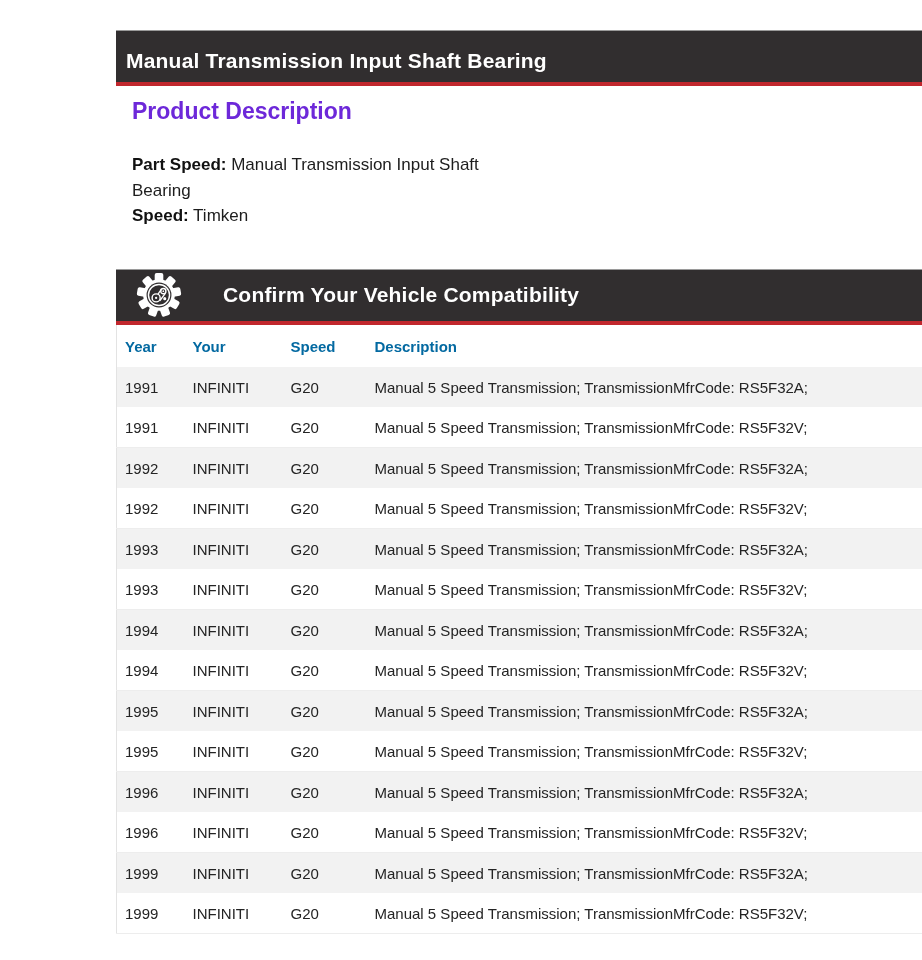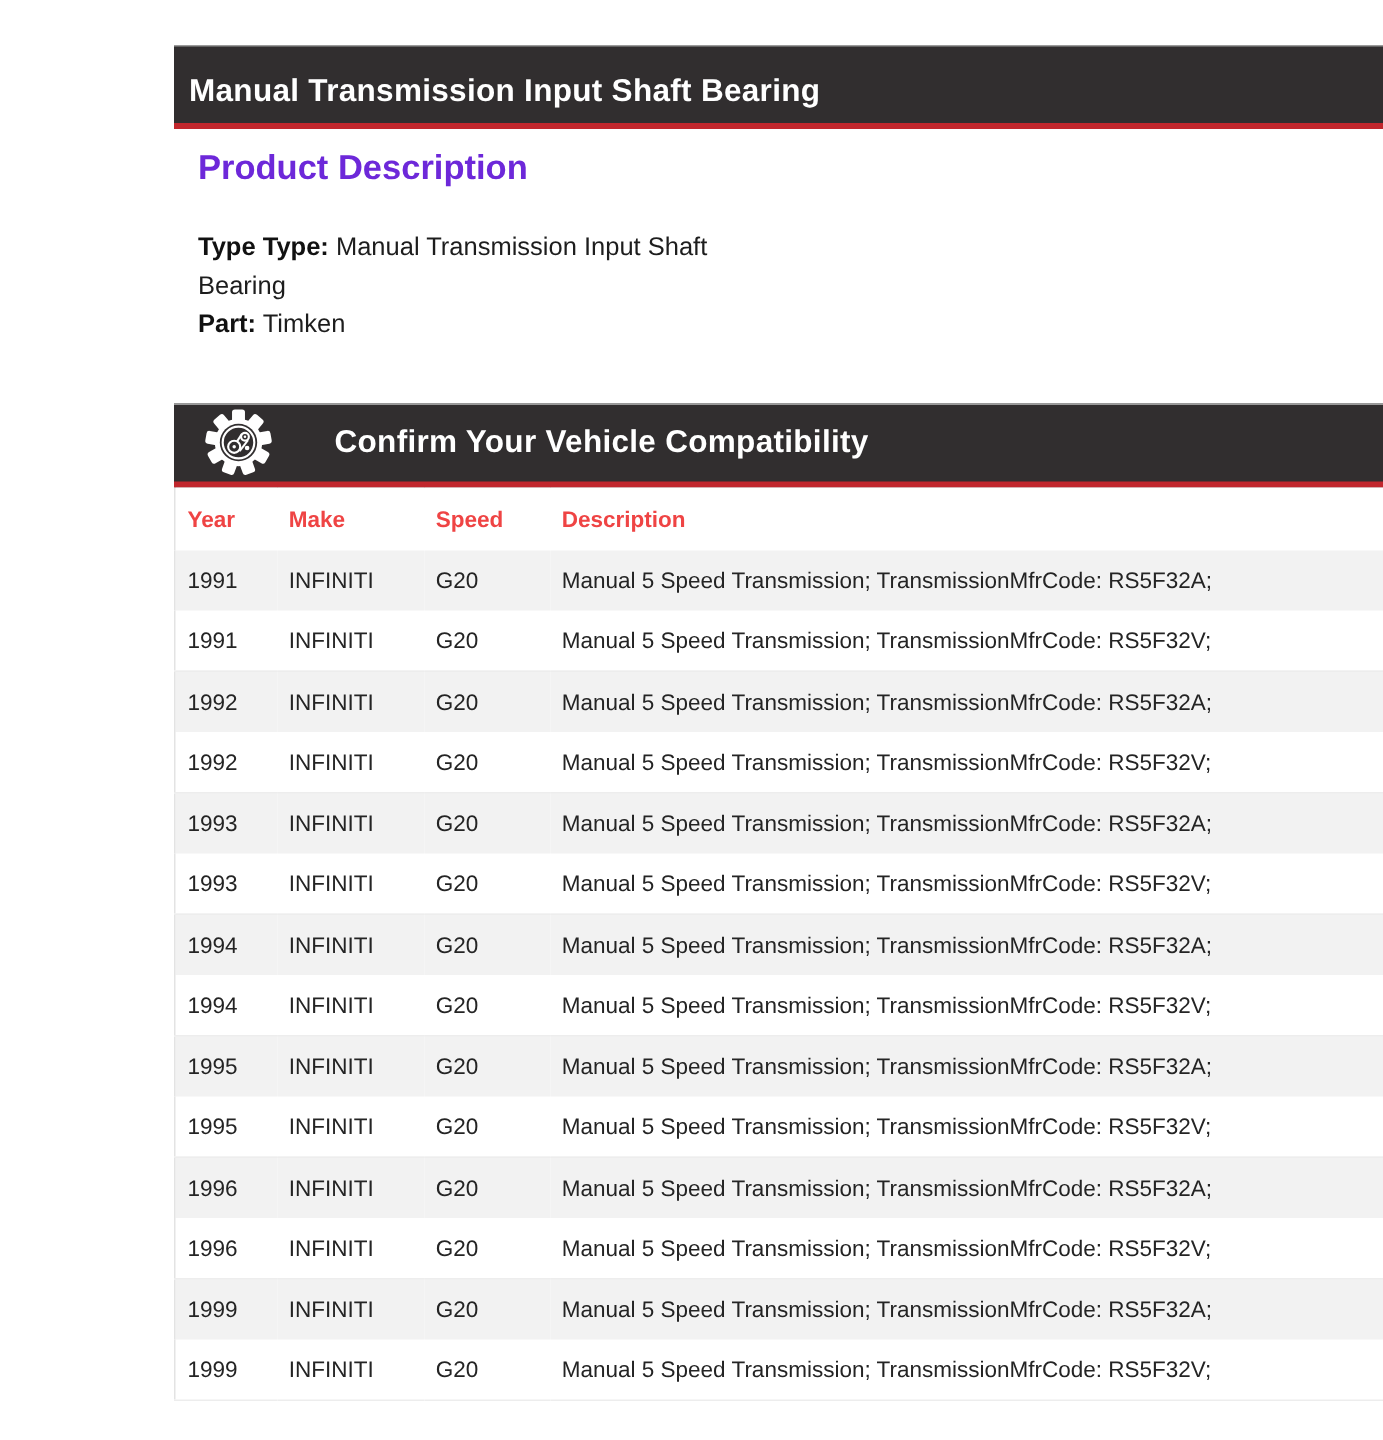"Type Type:" b { text: Type Type -> Part Speed }
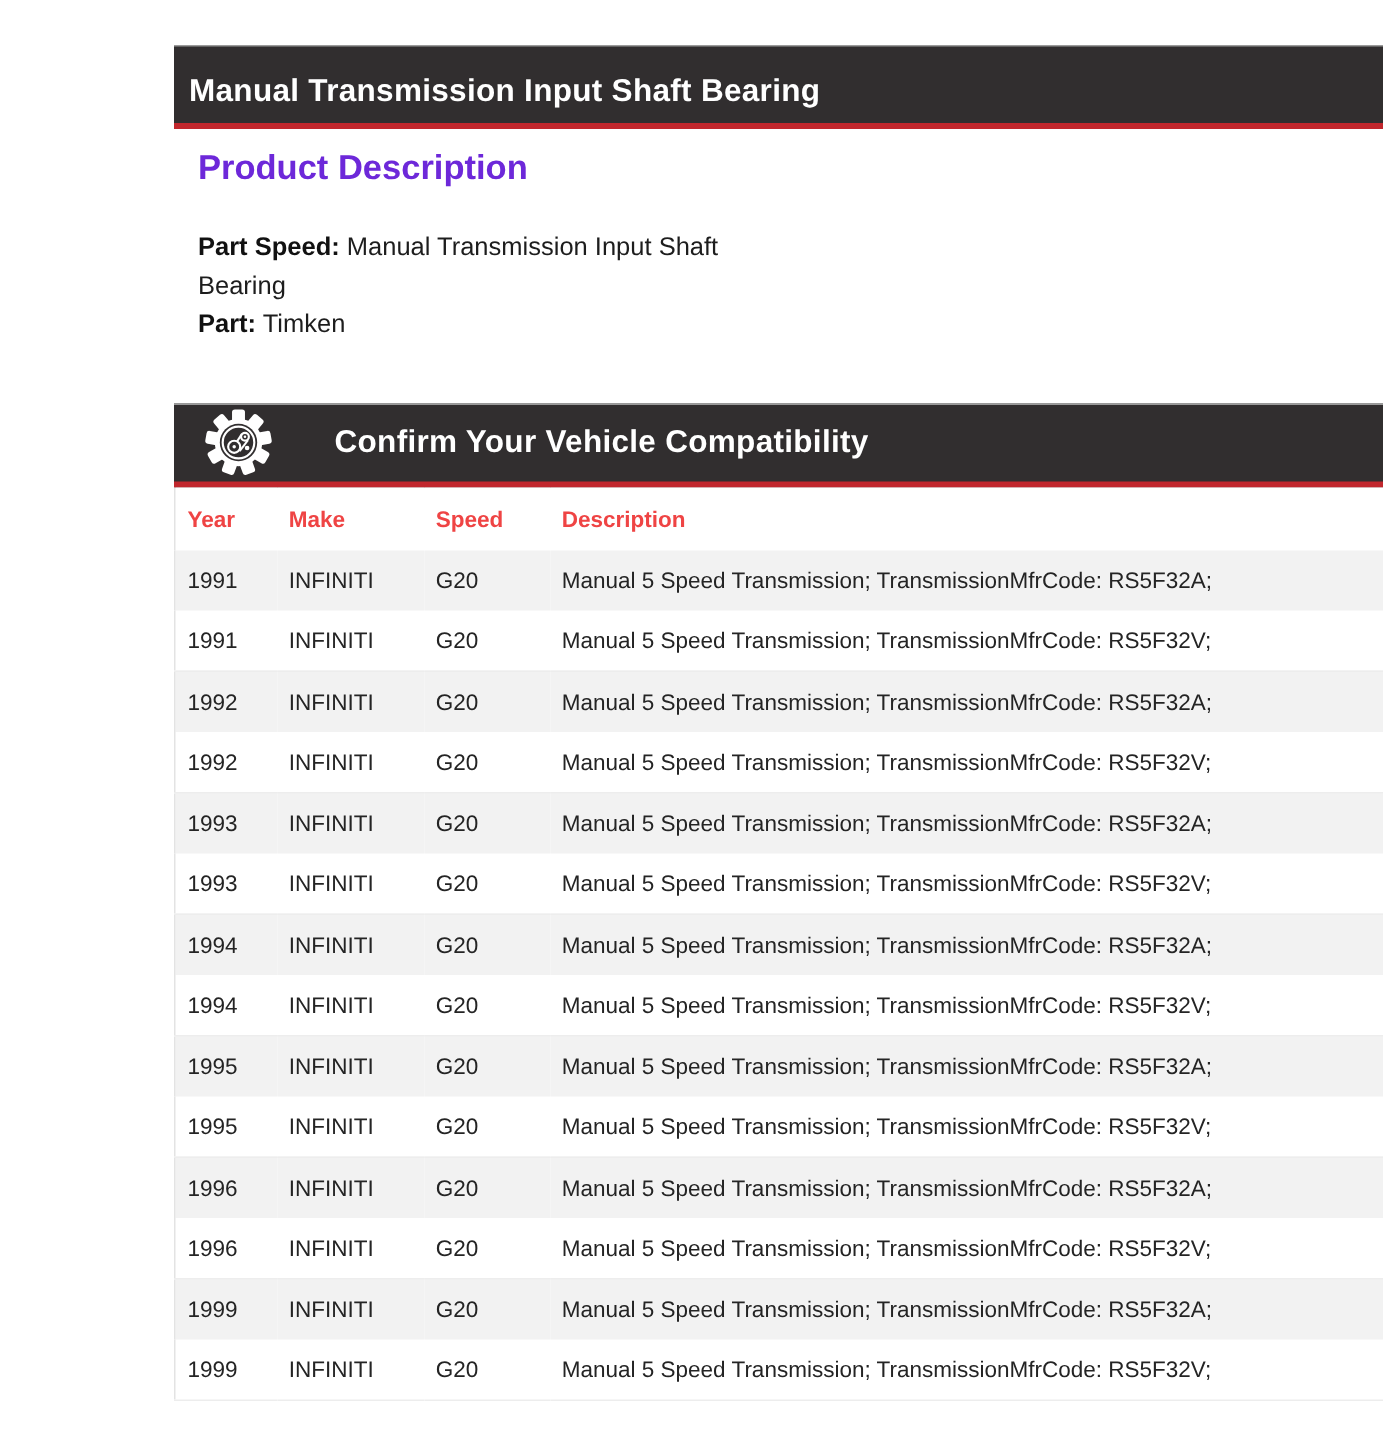"Part:" b { text: Part -> Speed }
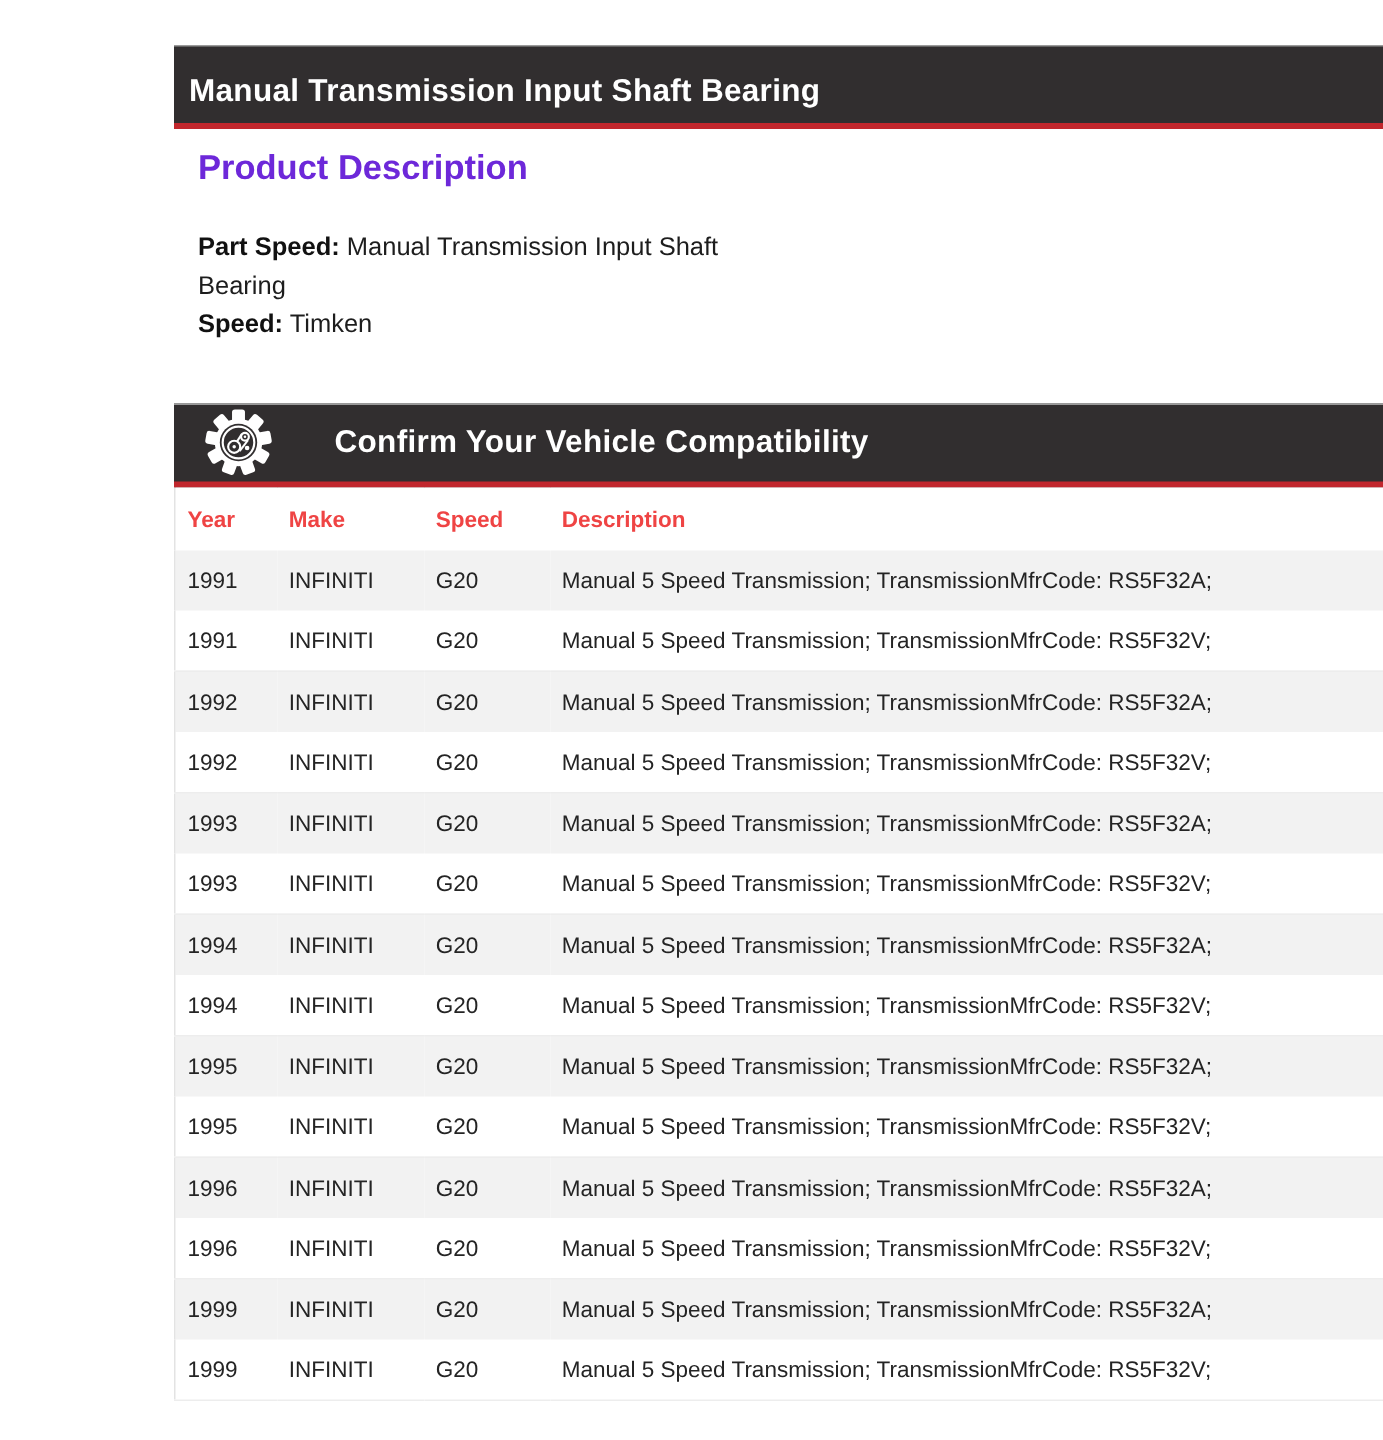"Year" table.compat th { color: #ef4444 -> #0369a1 }
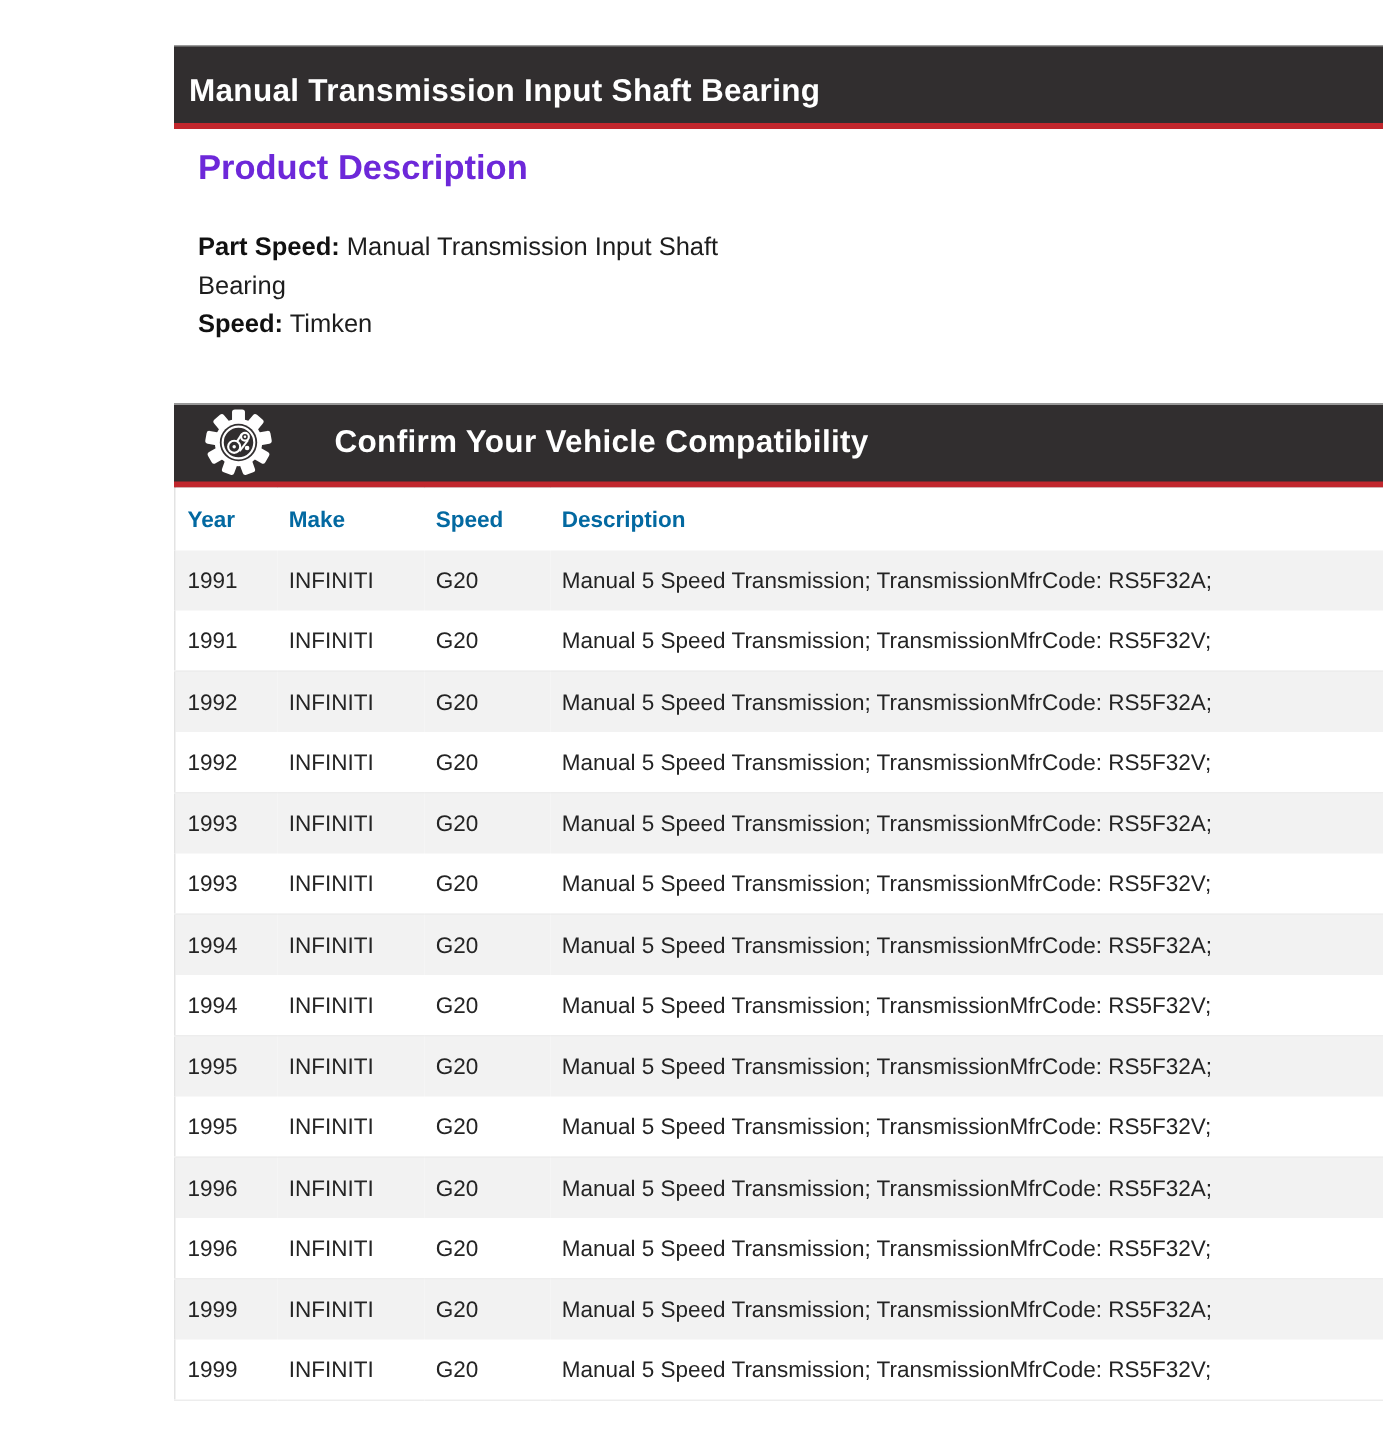"Make" th { text: Make -> Your }
